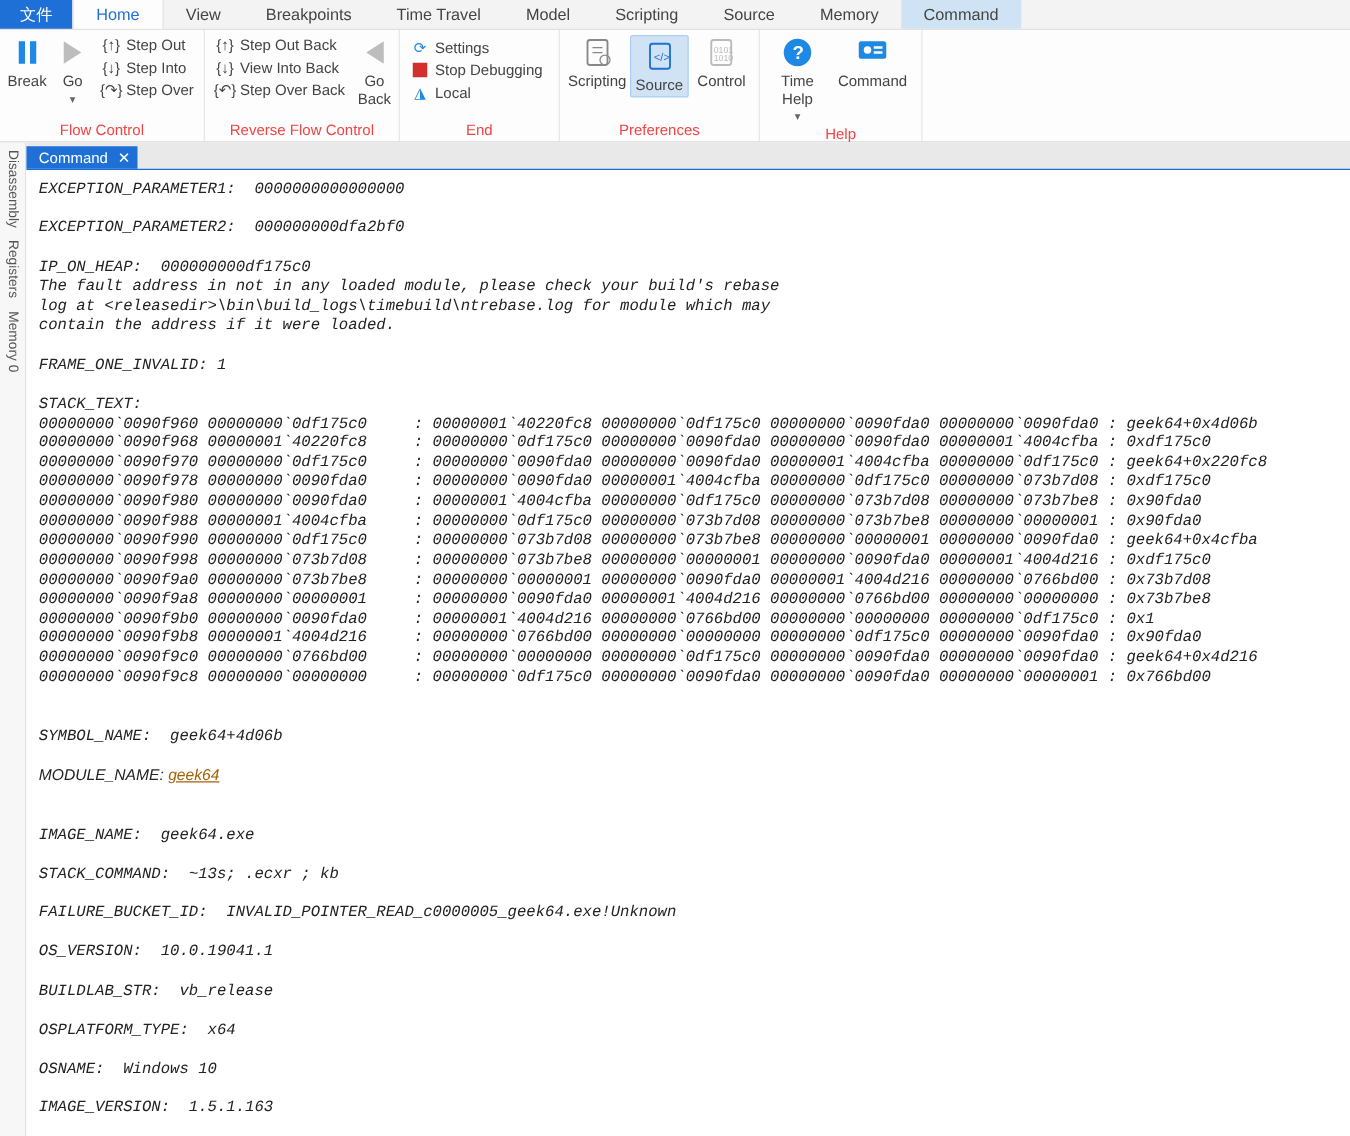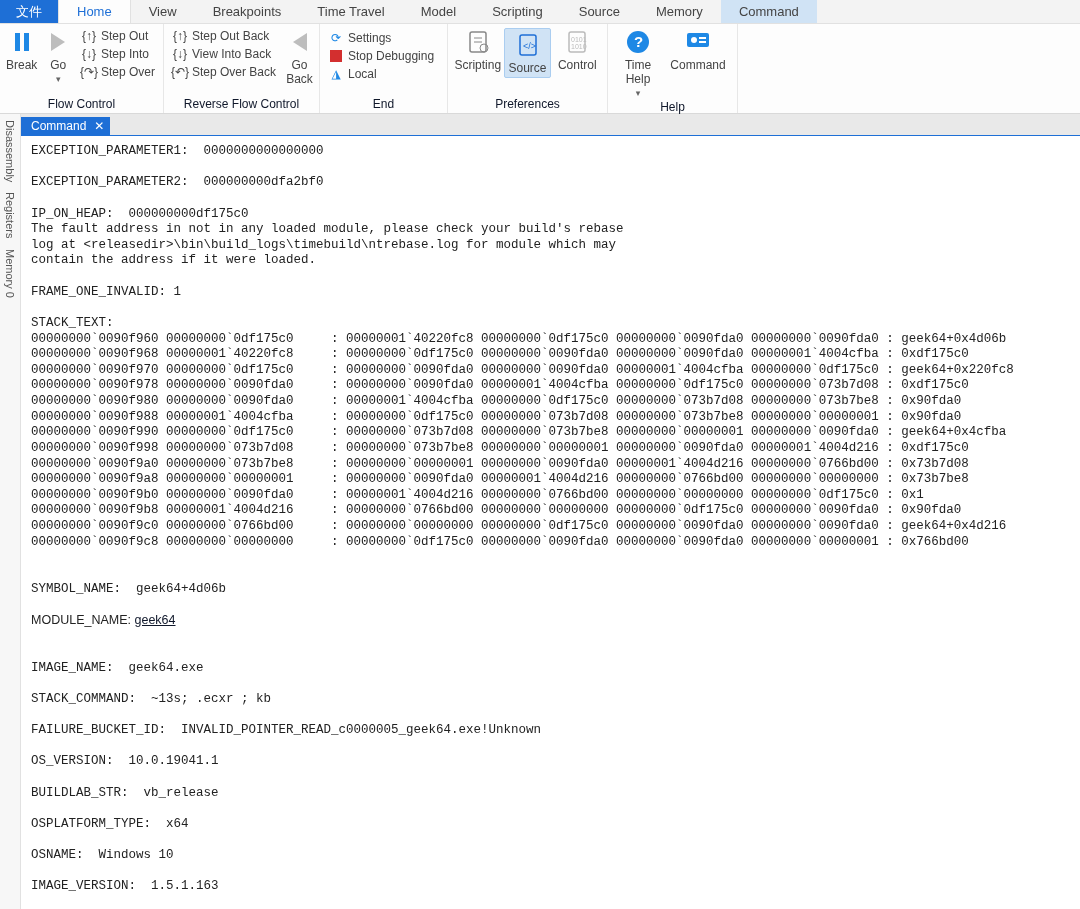"Flow Control" .group-label { color: #0f172a -> #ef4444 }
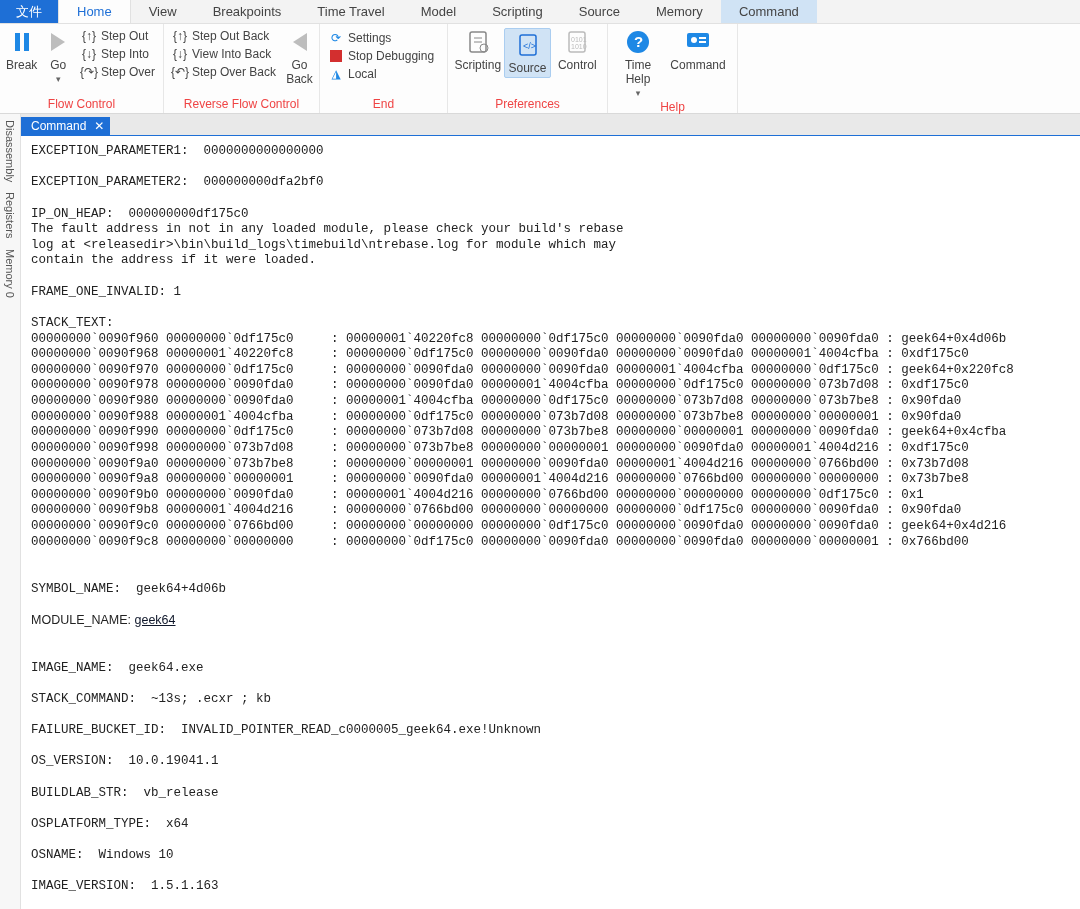"EXCEPTION_PARAMETER1: 0000000000000000" .content { font-style: none -> italic }
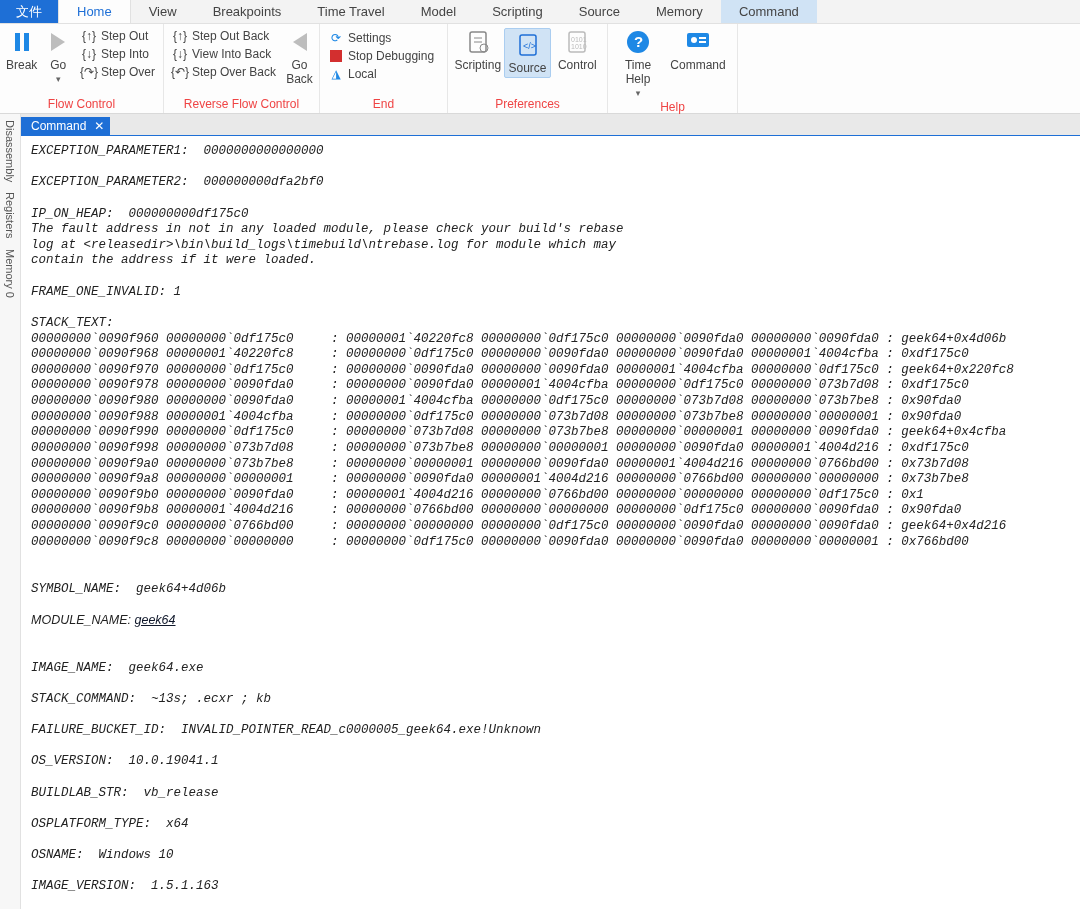"geek64" .content a { color: #0f172a -> #a16207 }
